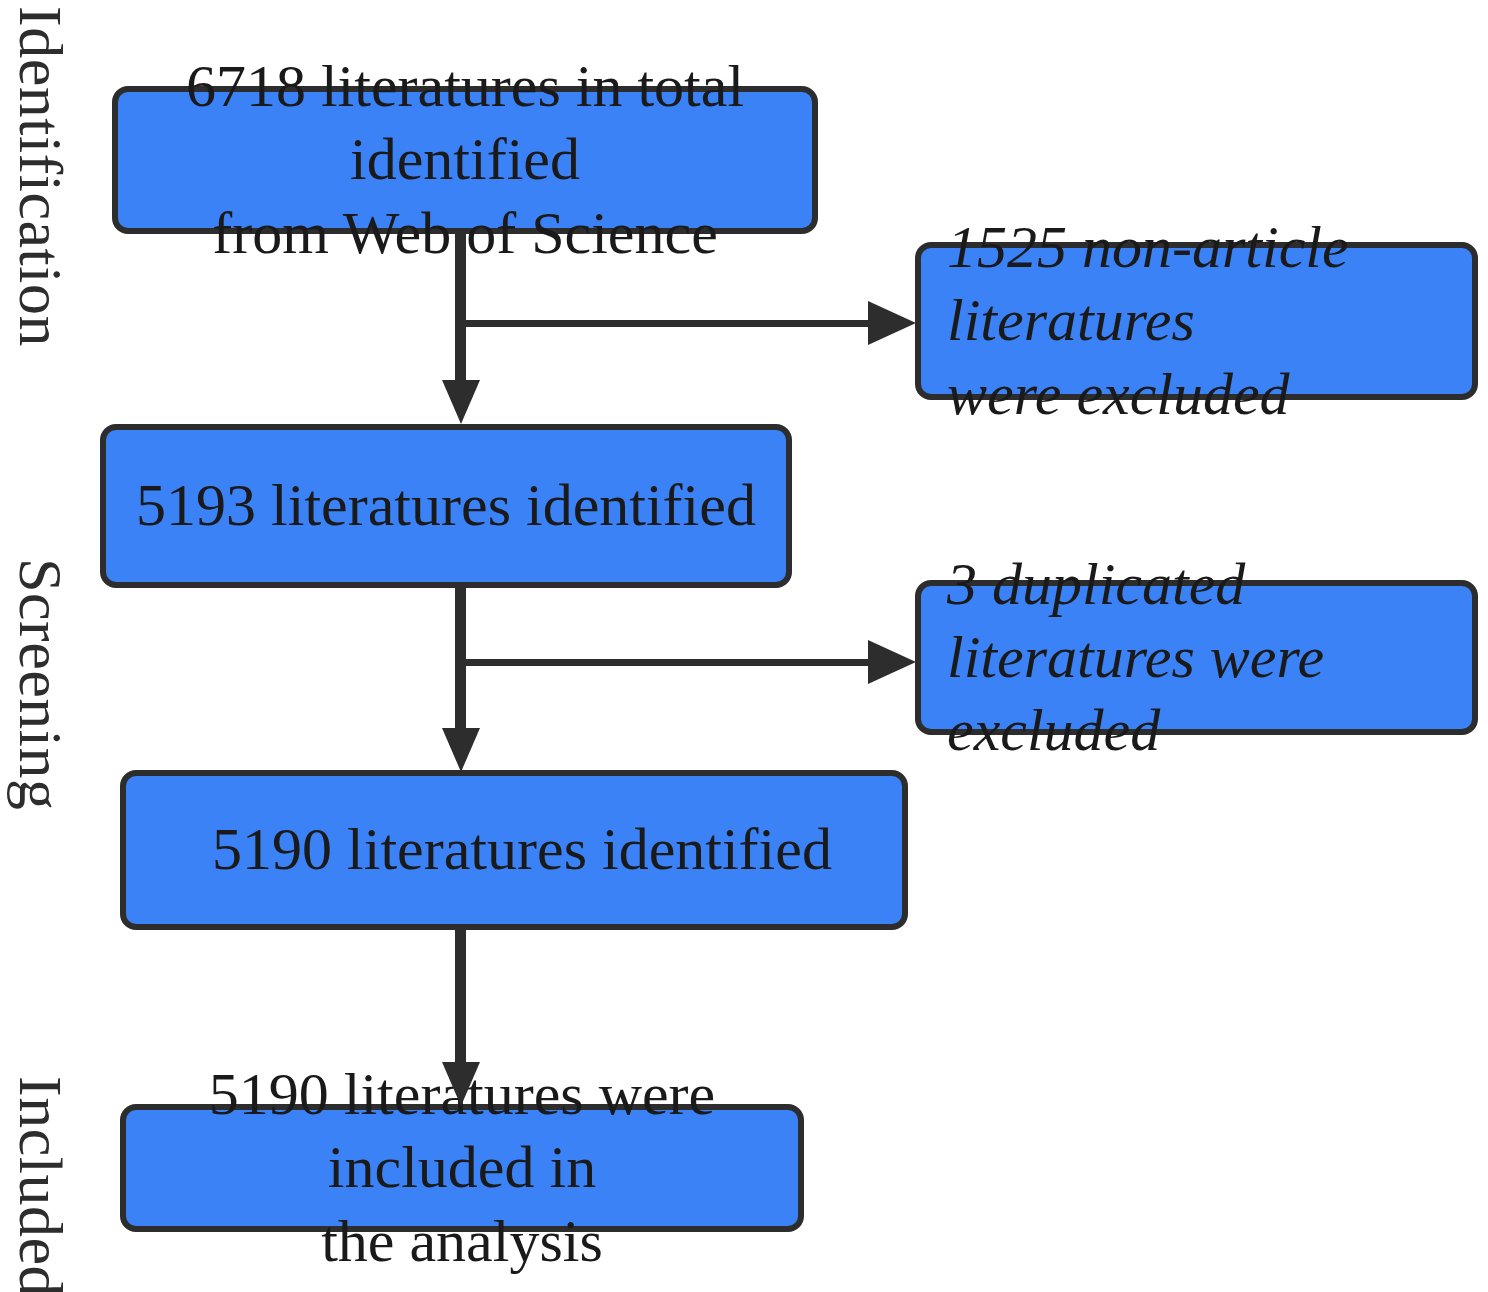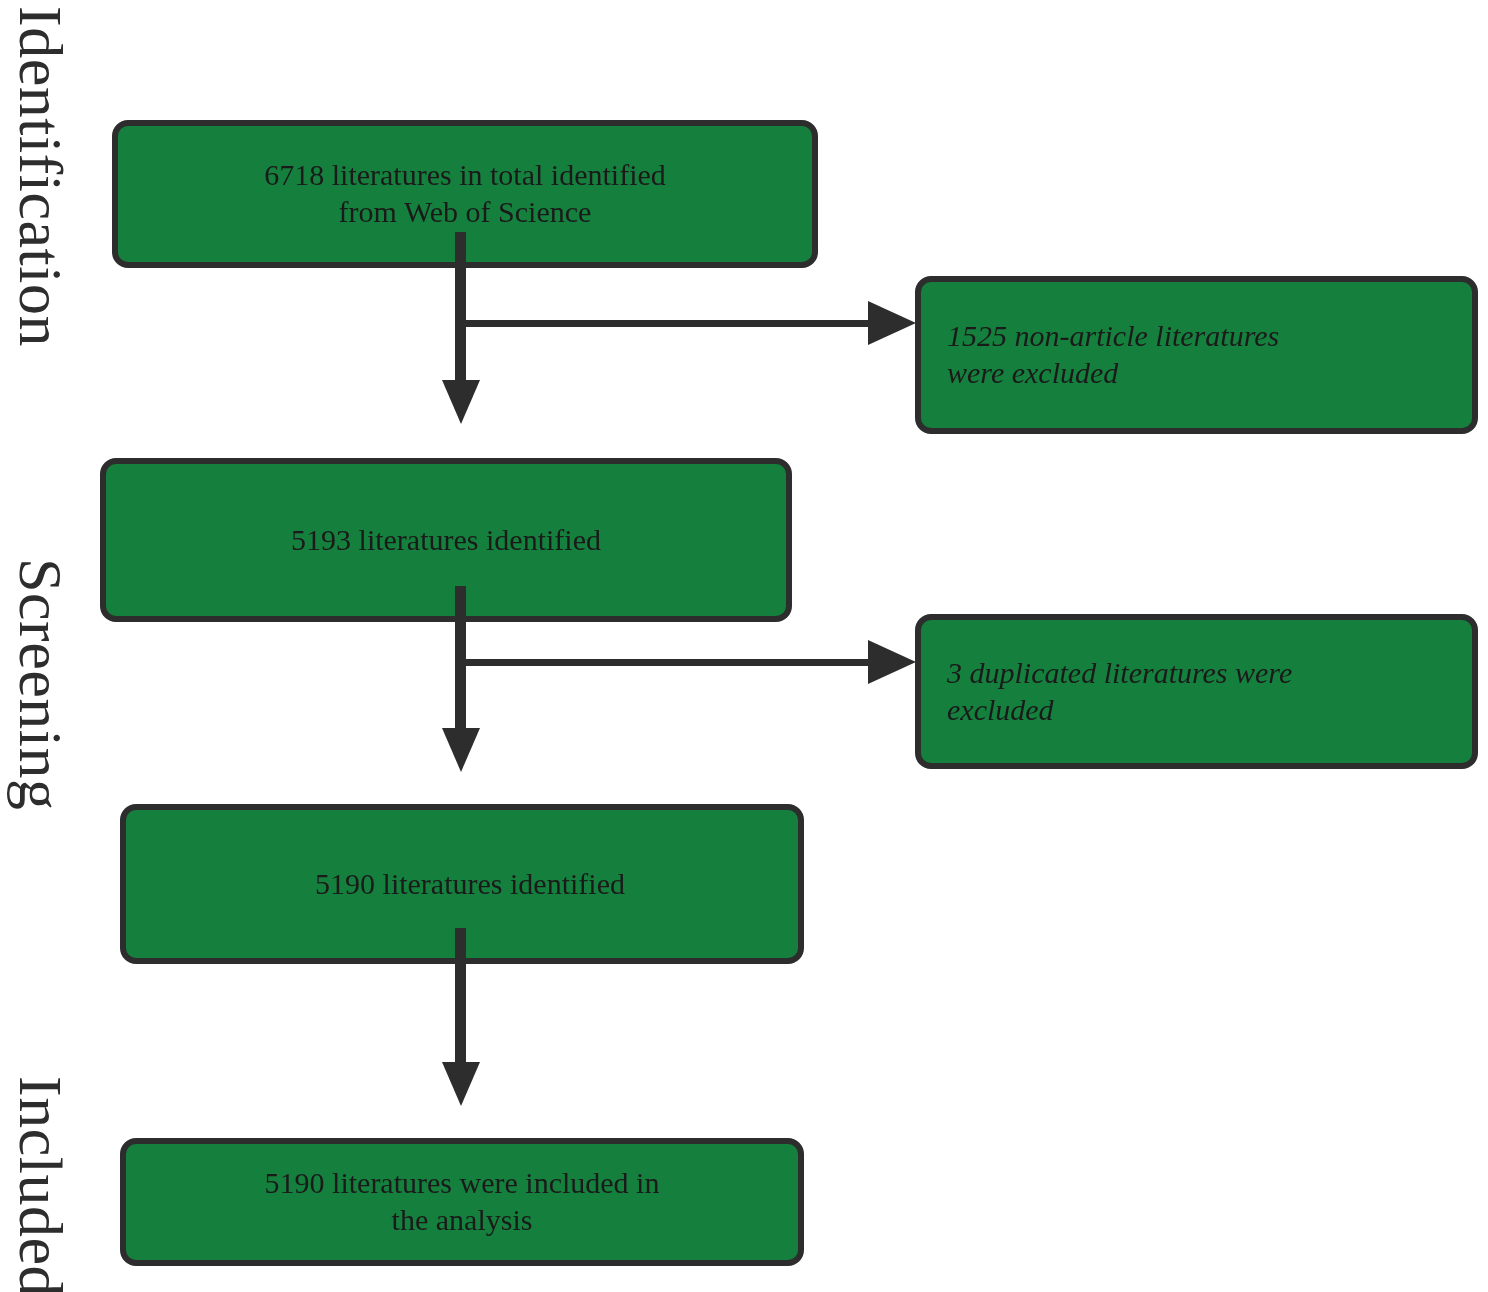"6718 literatures in total identified" .flow-box { background: #15803d -> #3b82f6; font-size: 30px -> 60px; margin-top: 34px -> none }
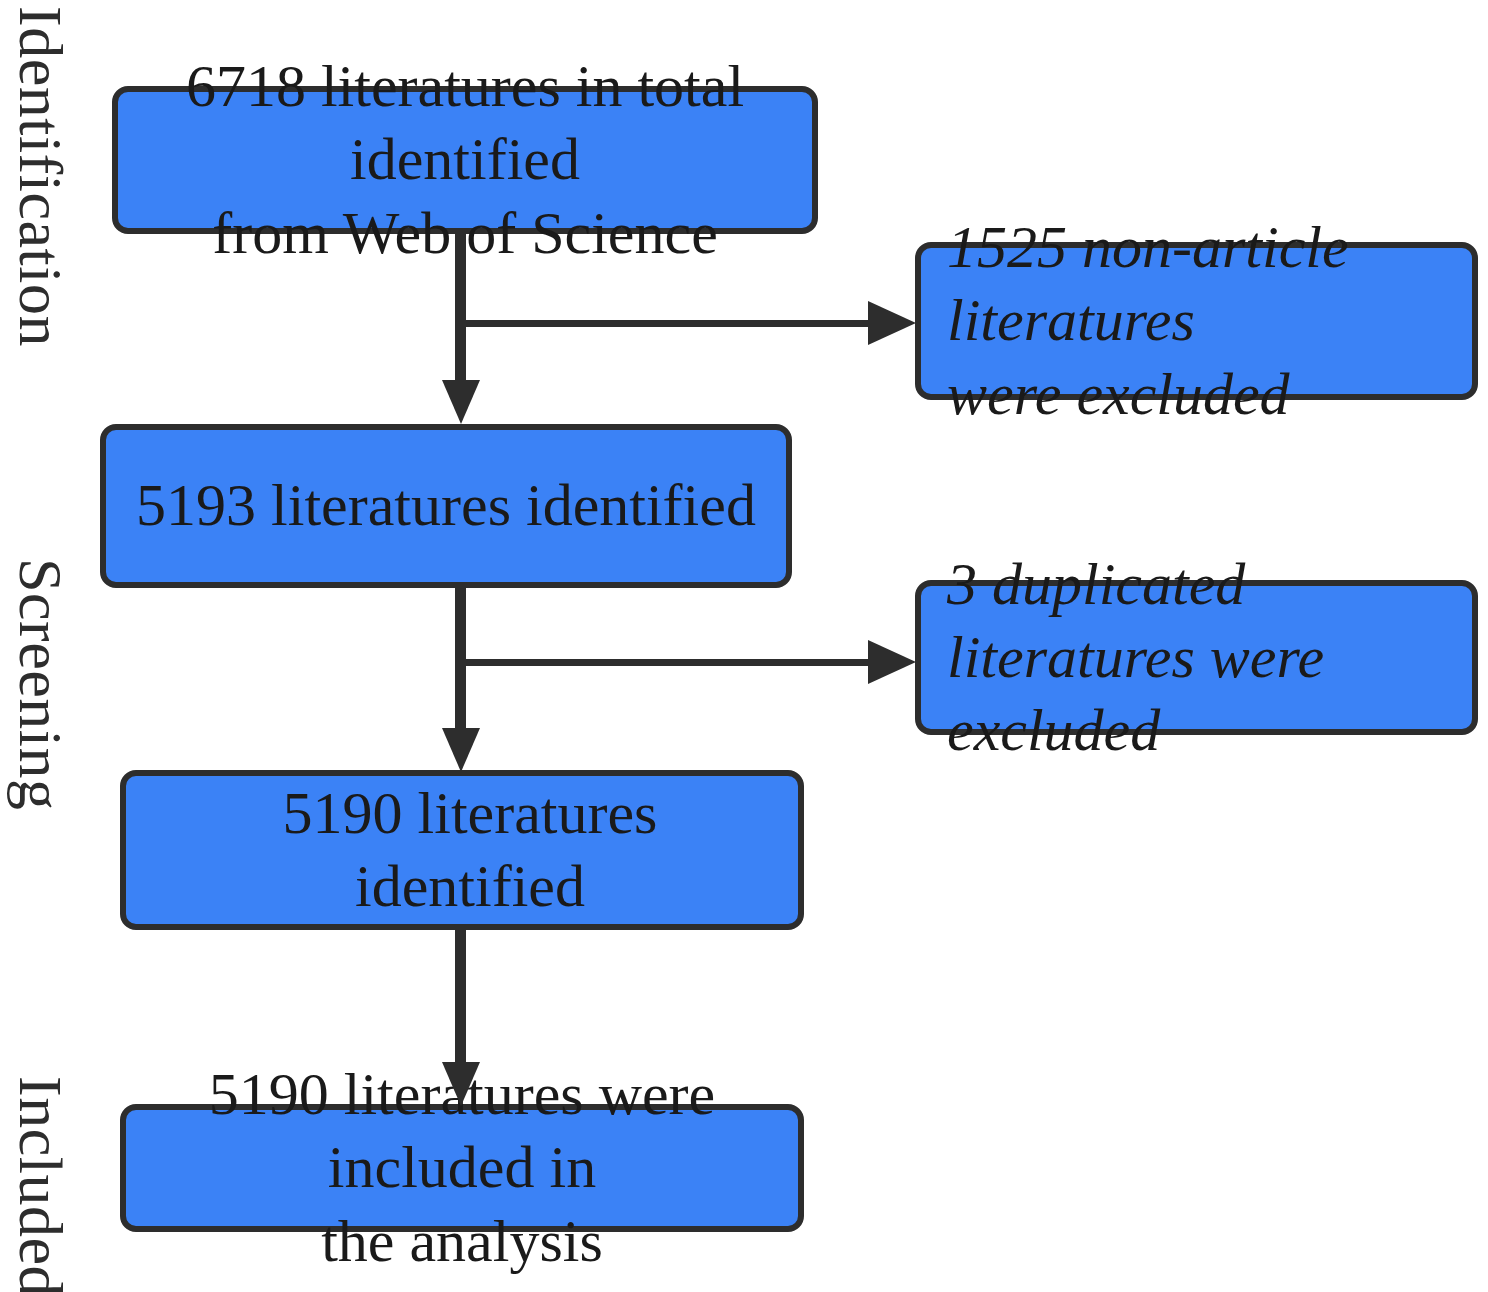"5190 literatures identified" div.flow-box { width: 684px -> 788px }
